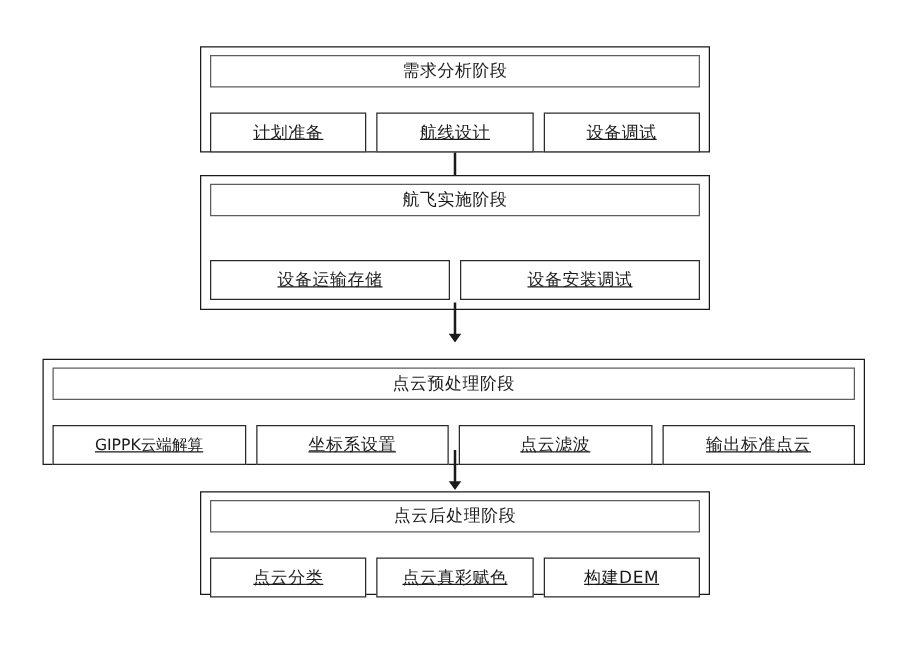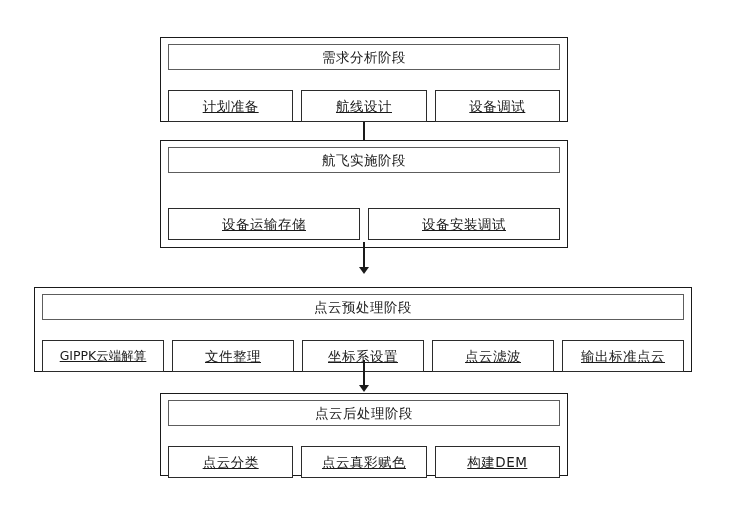"文件整理" div.step { html: <div>文件整理</div> -> none }
